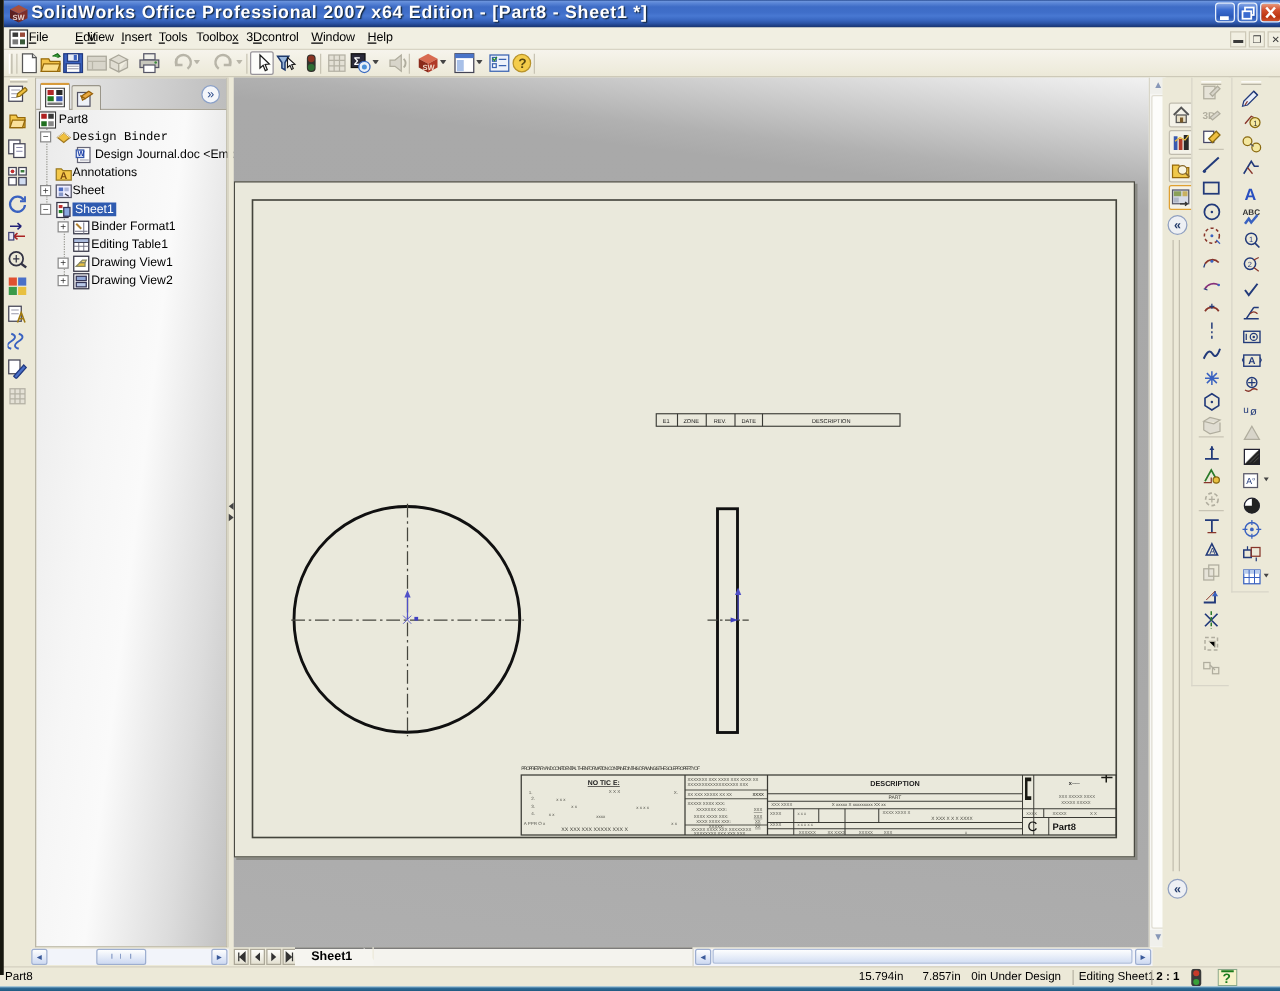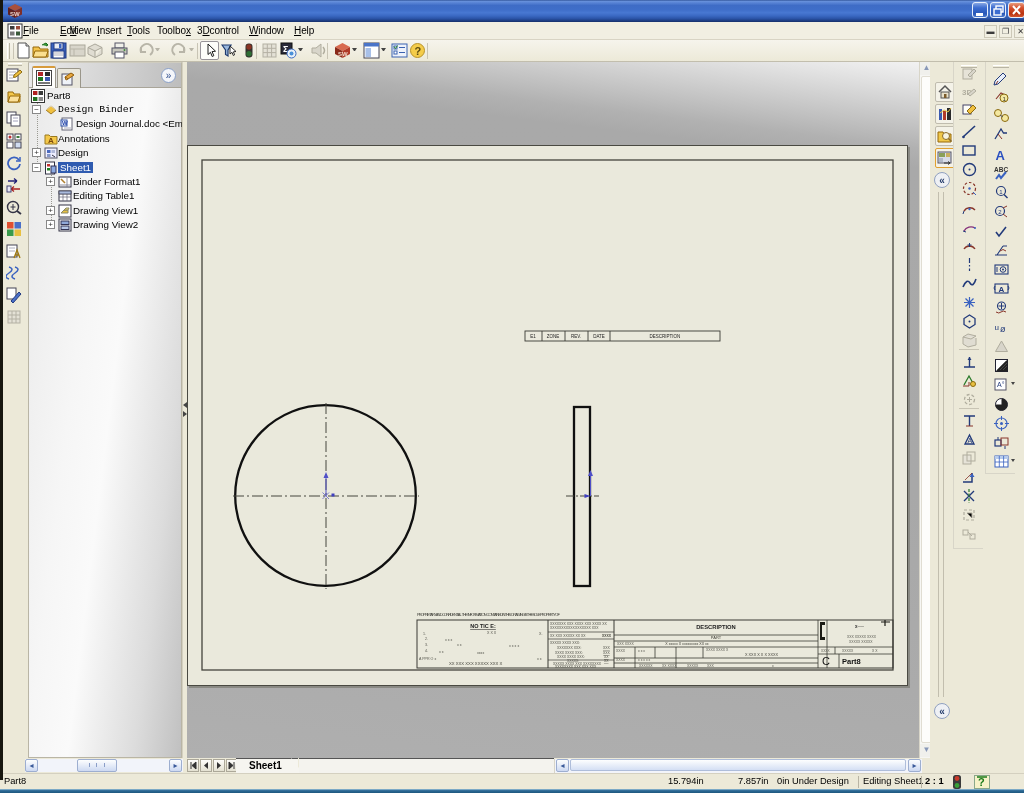"SolidWorks Office Professional 2007 x64" div.ttext { html: none -> <div>SolidWorks Office Professional 2007 x64 Edition - [Part8 - Sheet1 *]</div> }
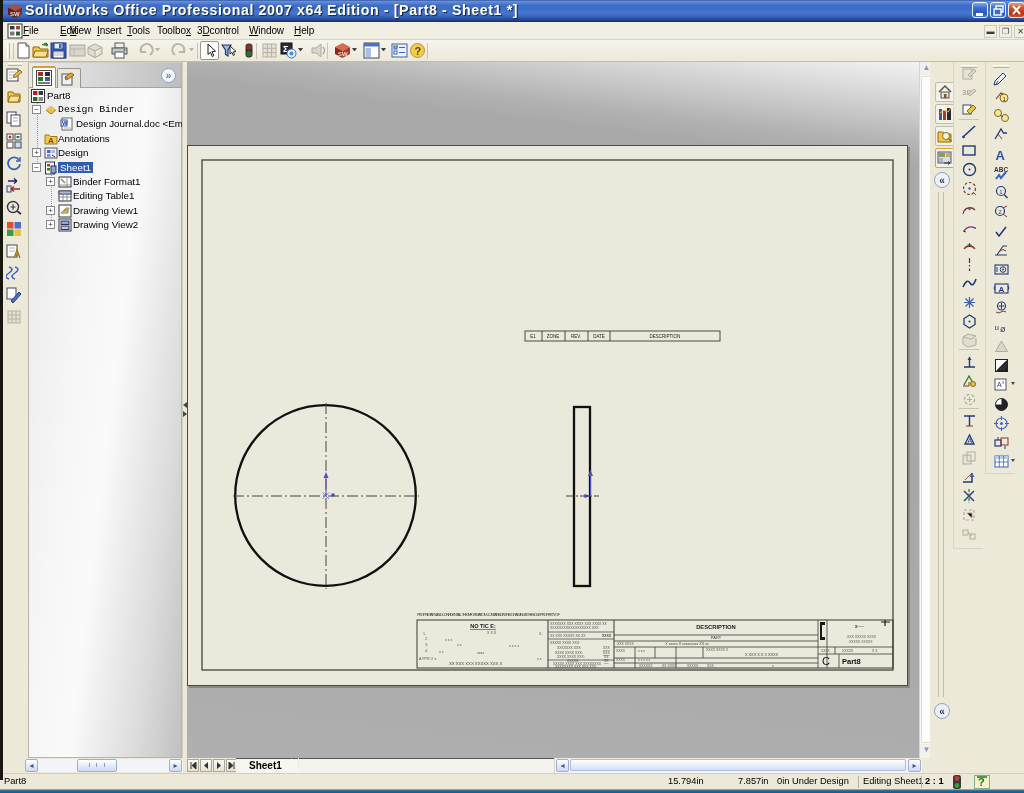"Design" span.tlabel { text: Design -> Sheet }
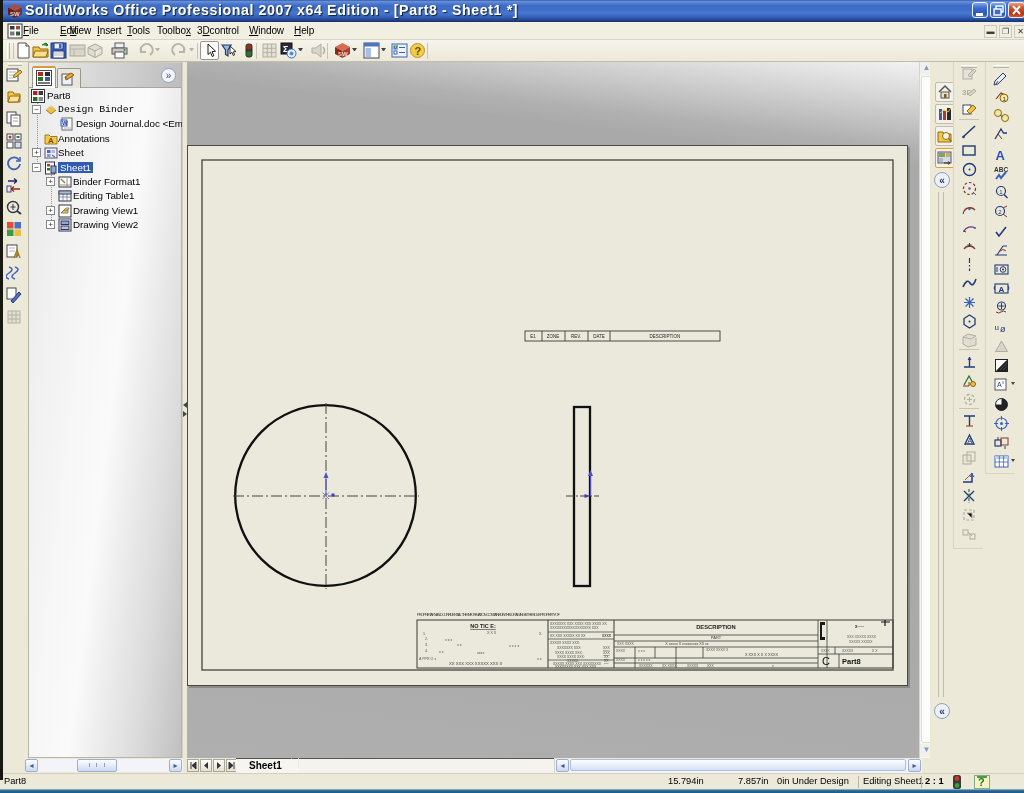"15.794in" div.fld { left: 668px -> 687px }
